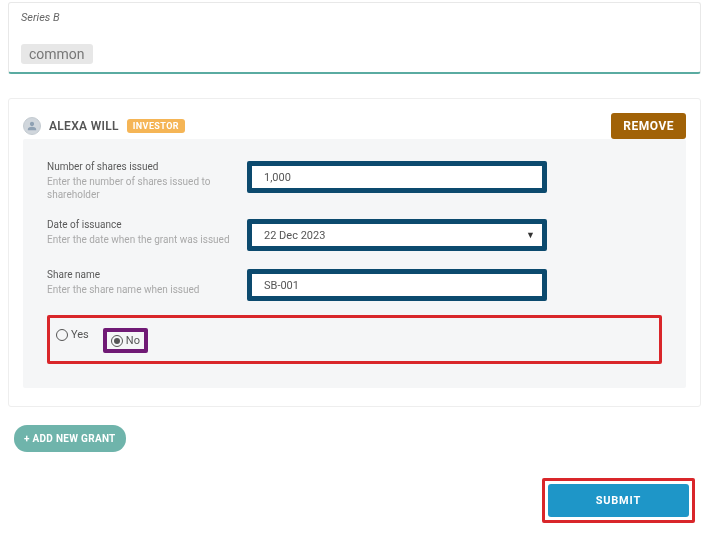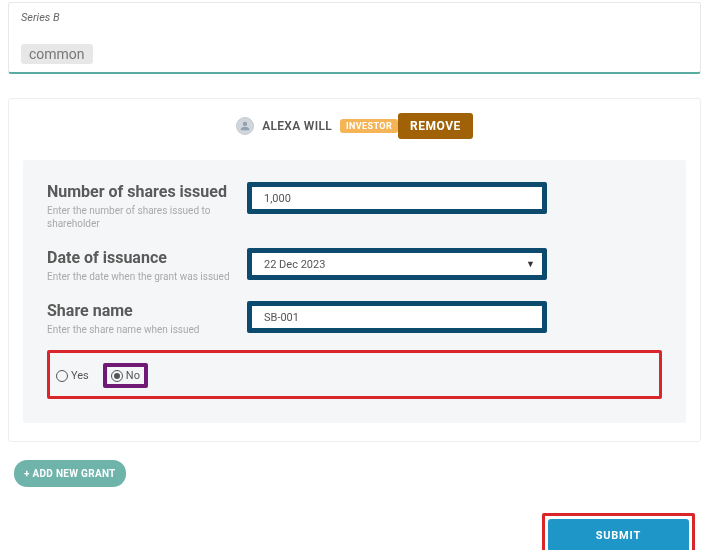"ALEXA WILL" .header-row { justify-content: center -> space-between; margin-bottom: 21px -> 0 }
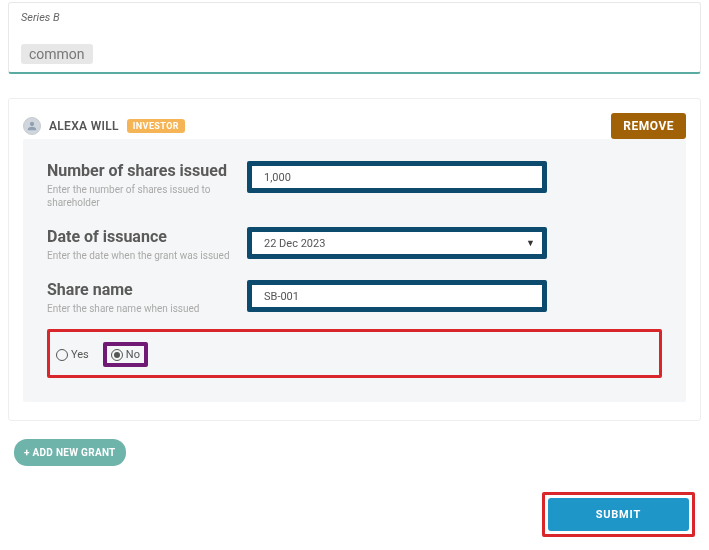"Number of shares issued" .label-title { font-size: 16px -> 10px; font-weight: 700 -> 400 }
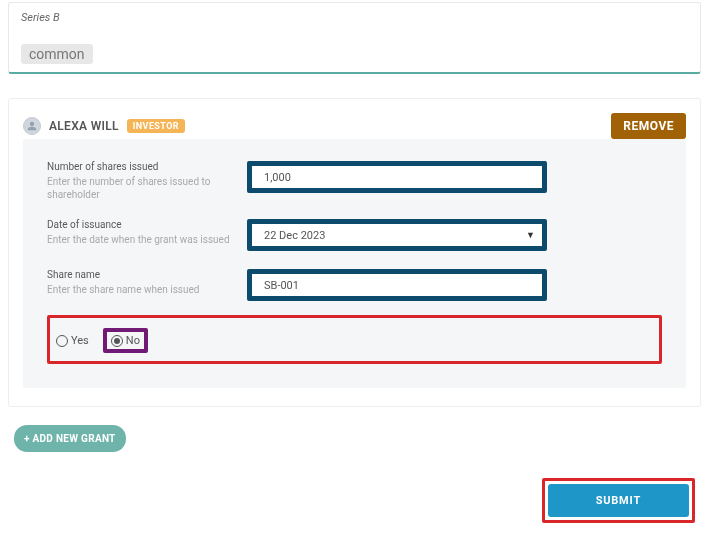"Yes" .radio-col { align-items: center -> flex-start }
